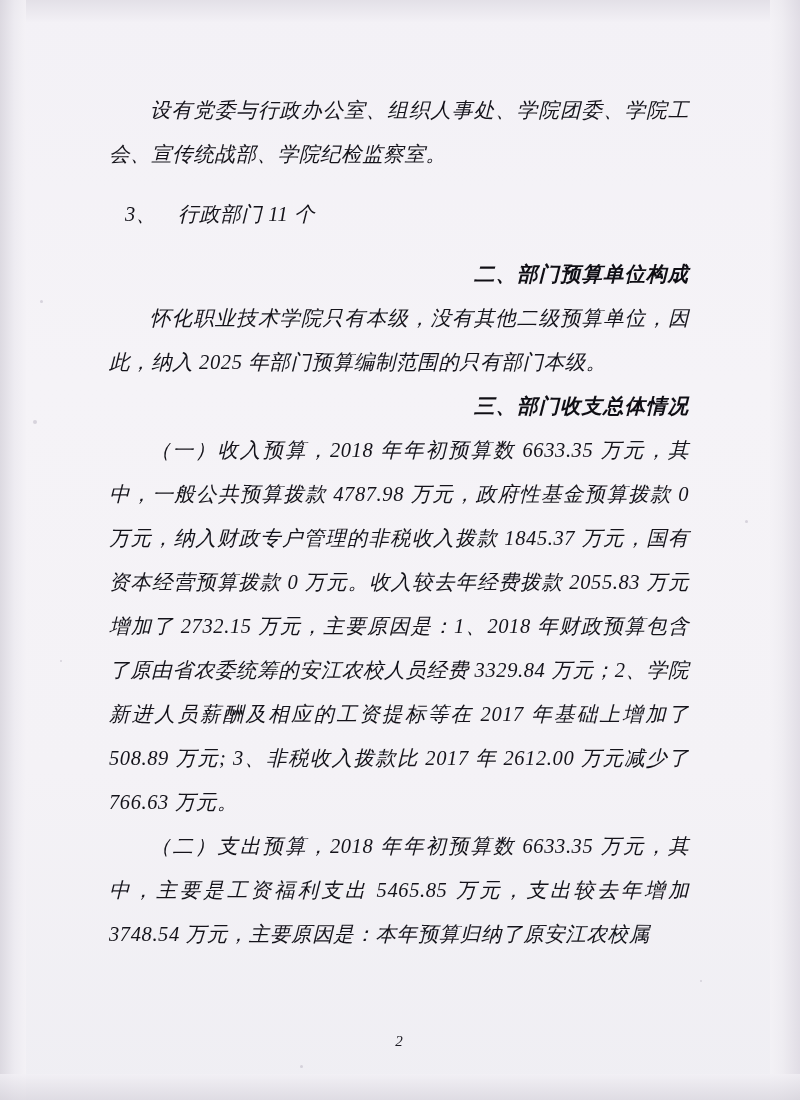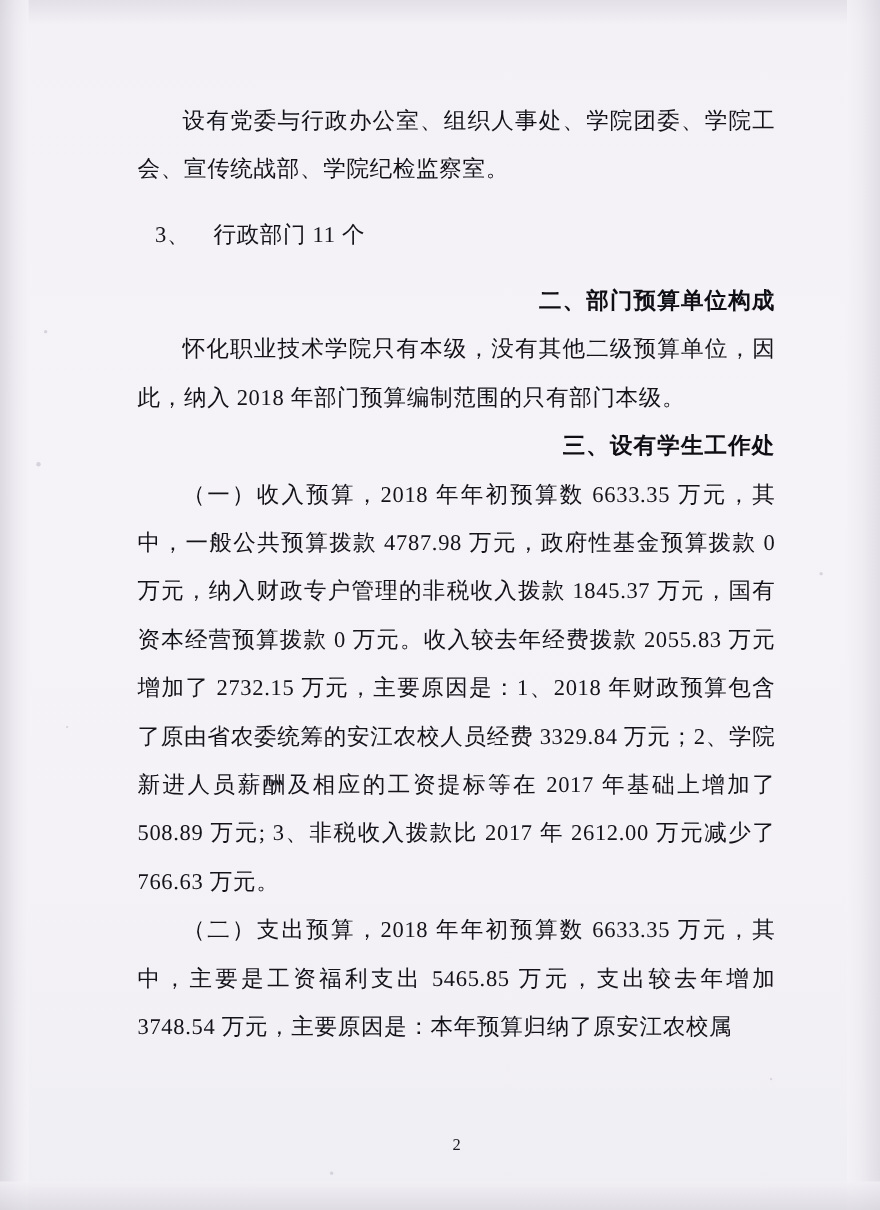"设有党委与行政办公室、组织人事处、学院团委、学院工会、宣传统战部、学院纪检监察室" .doc-body { font-style: none -> italic; left: 125px -> 109px }
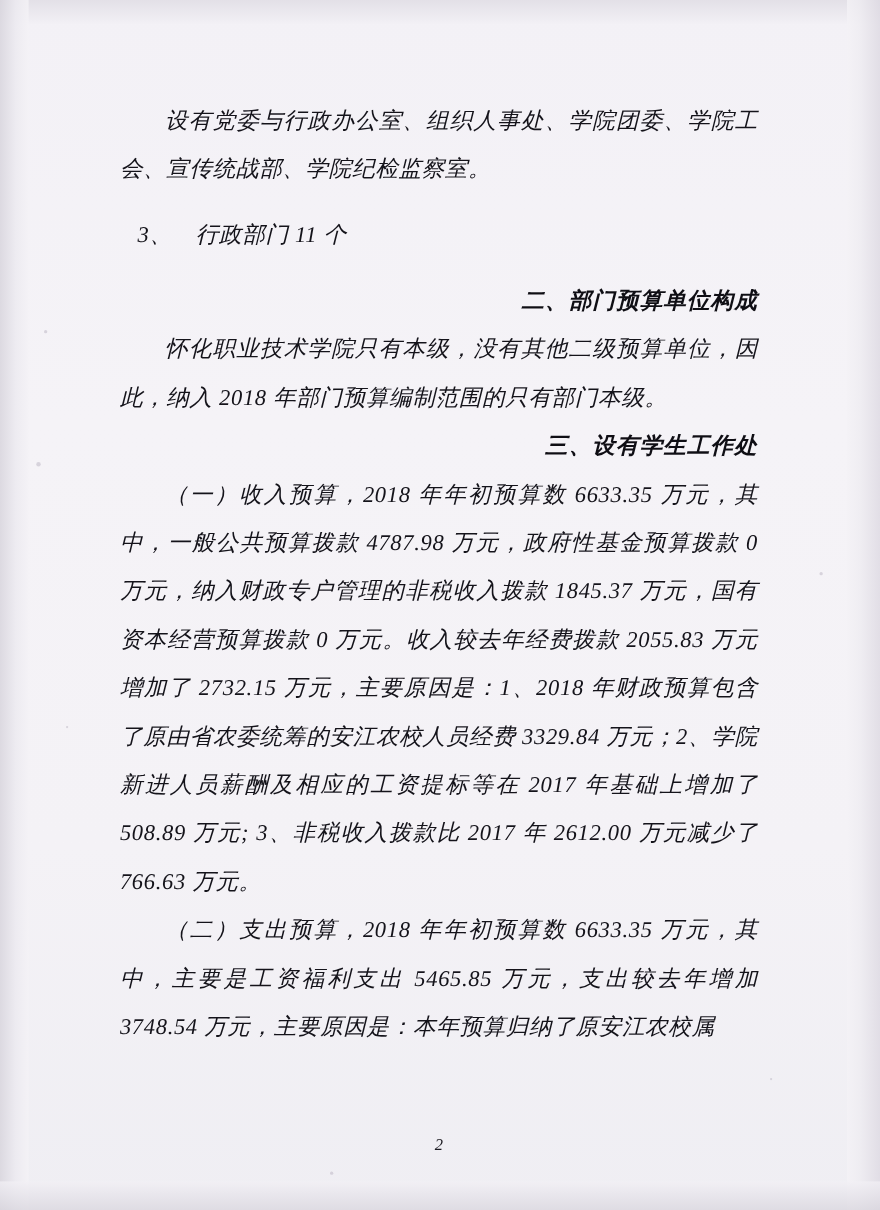"怀化职业技术学院只有本级，没有其他二级预算单位，因此，纳入 2018" p.para { text: 2018 -> 2025 }
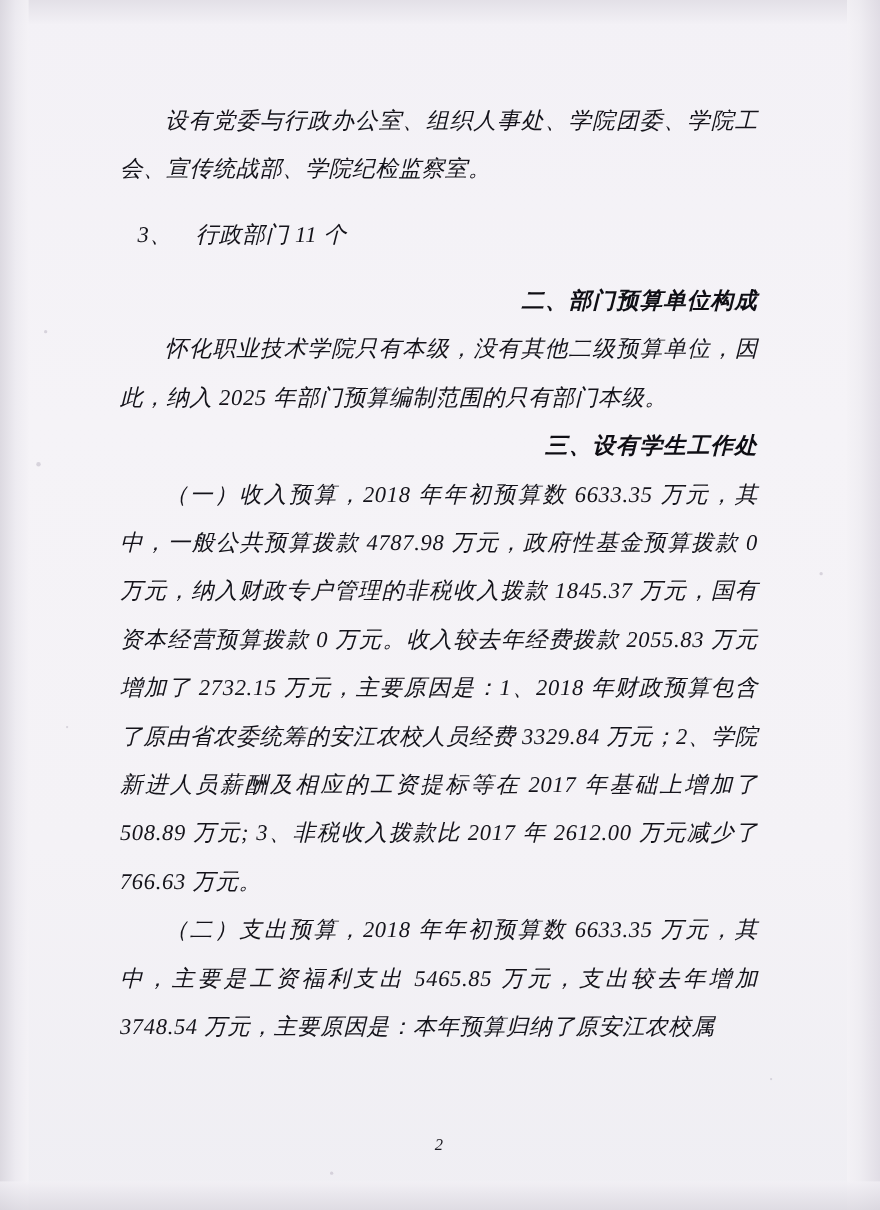"三、设有学生工作处" p.heading { text: 设有学生工作处 -> 部门收支总体情况 }
